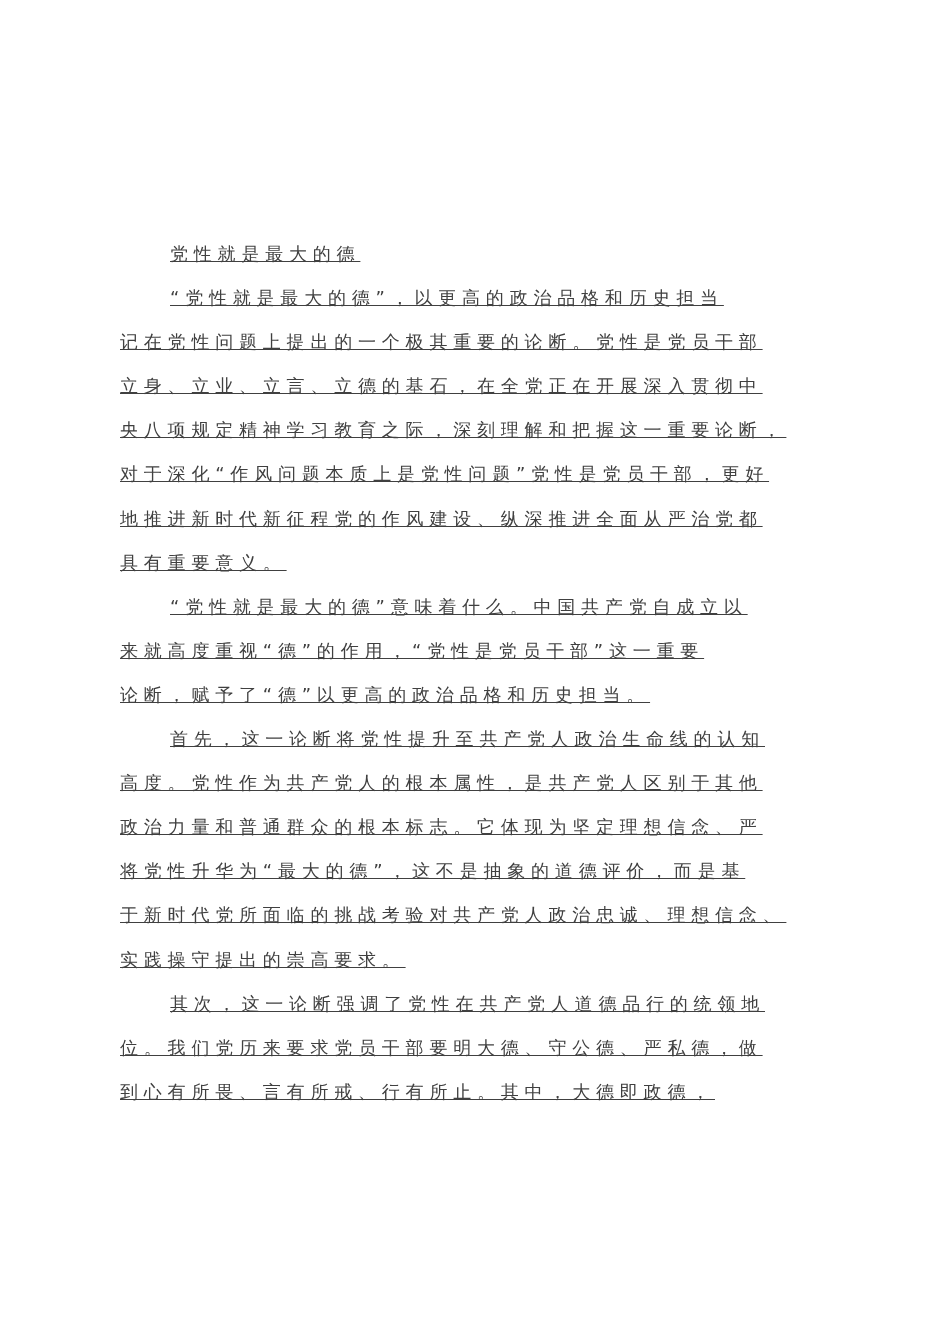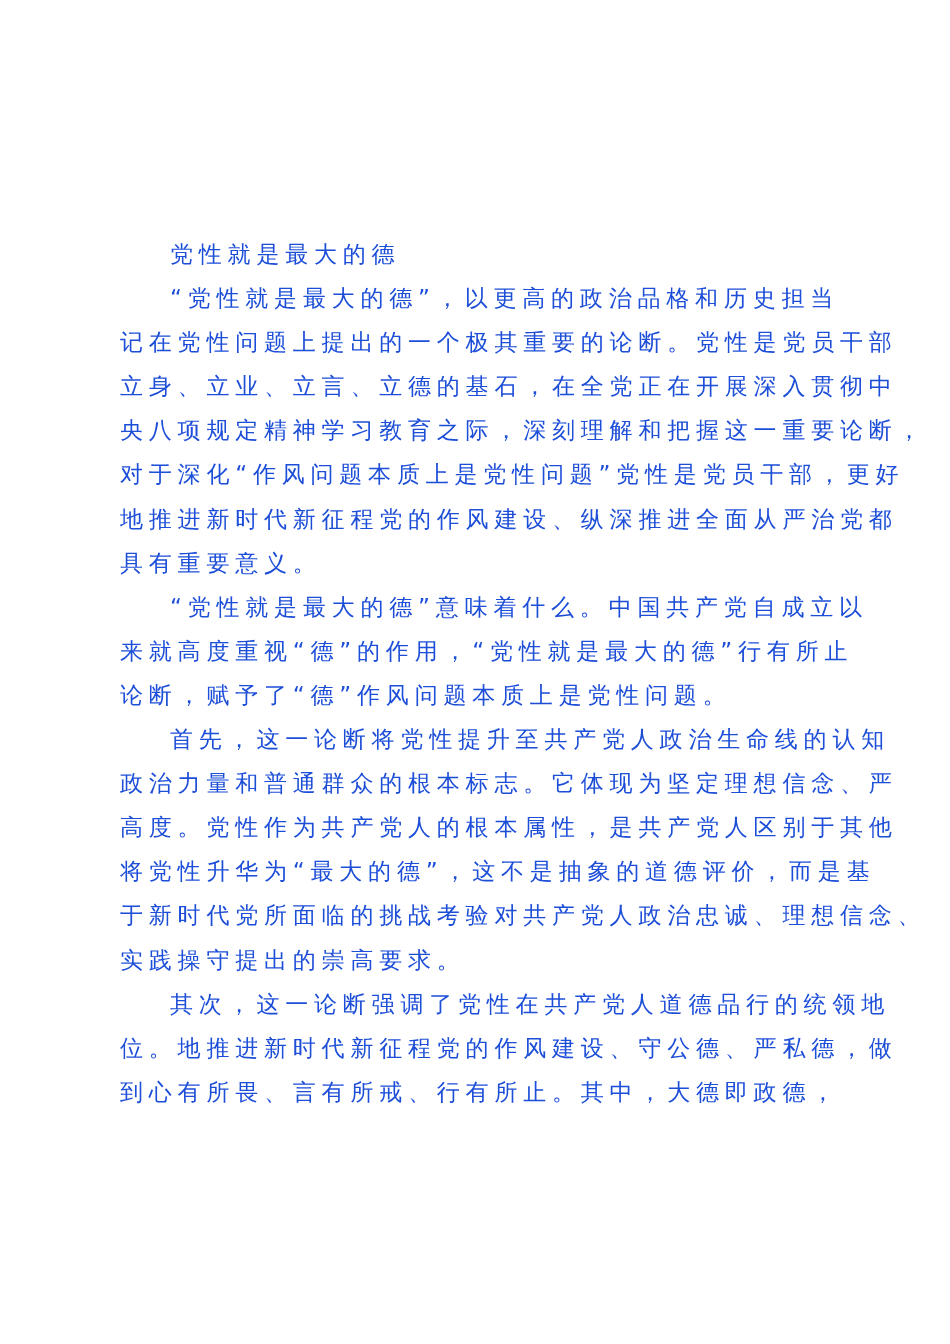"党性就是最大的德" .line { color: #1d4ed8 -> #404040; font-size: 23px -> 18px; text-decoration: none -> underline }
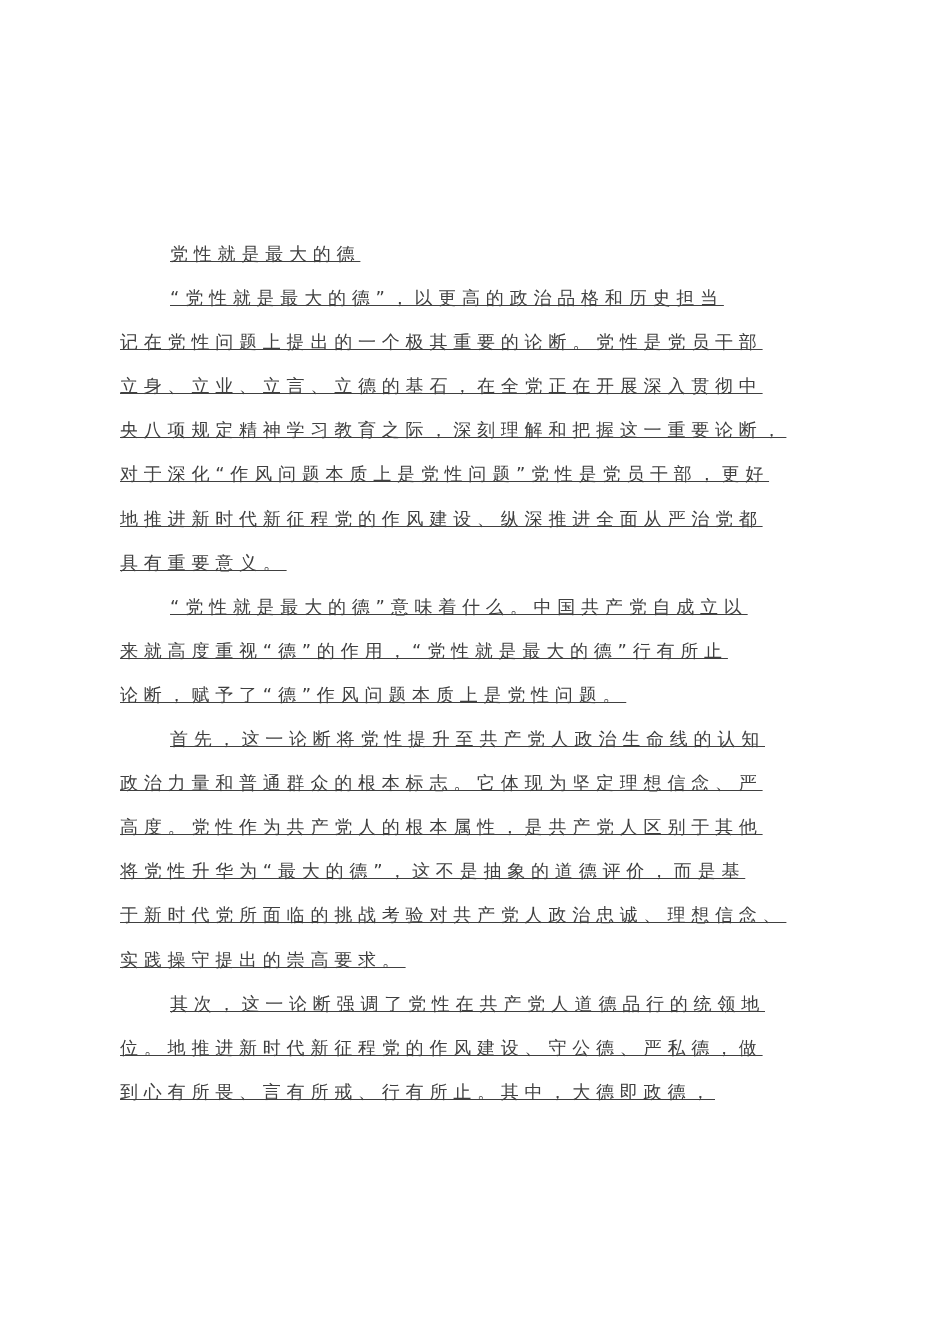"来就高度重视“德”的作用，“党性就是最大的德”行有所止" div.line { text: 就是最大的德”行有所止 -> 是党员干部”这一重要 }
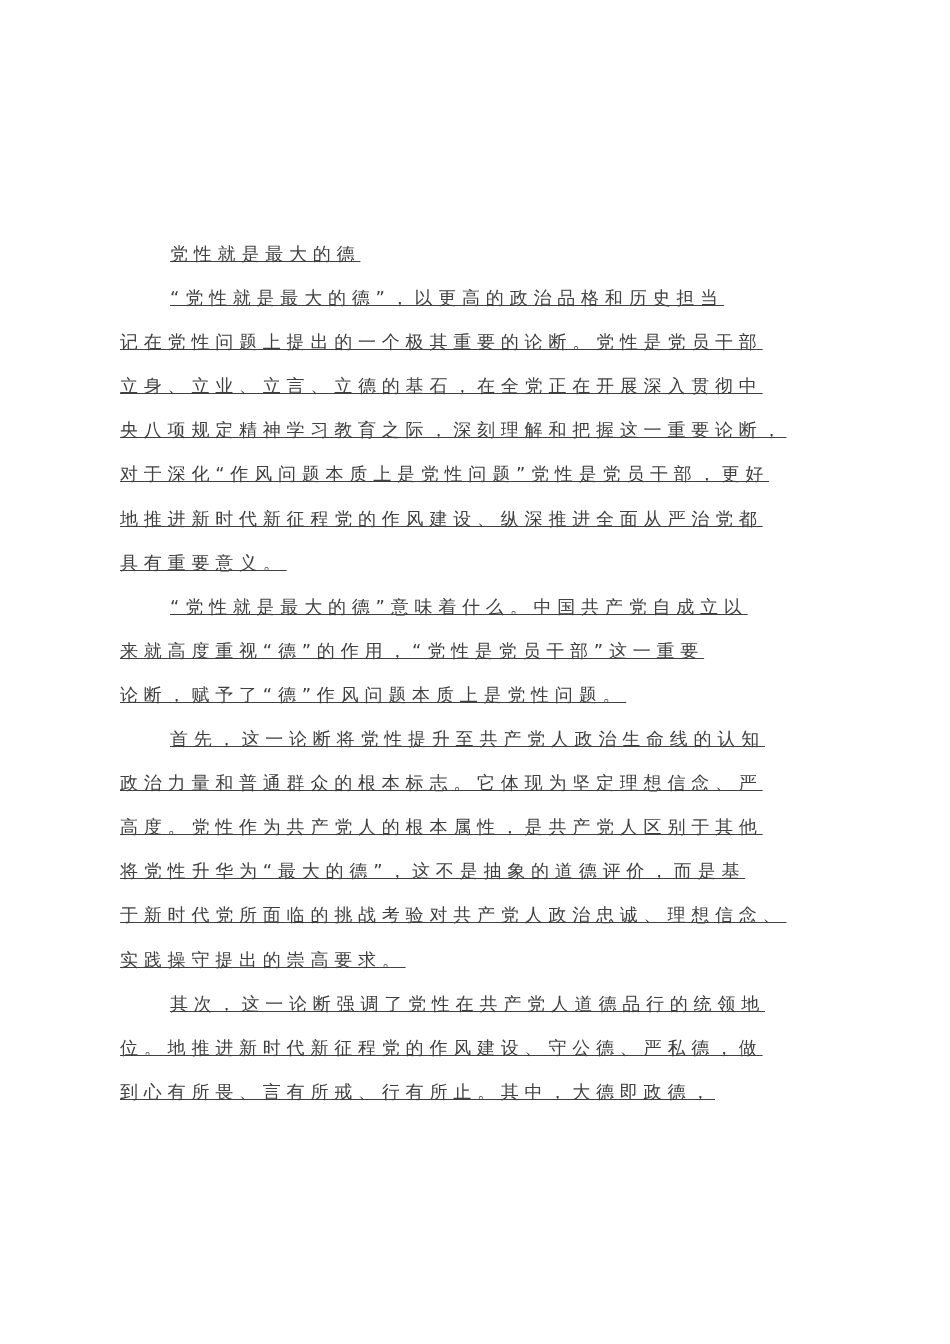"论断，赋予了“德”作风问题本质上是党性问题。" div.line { text: 作风问题本质上是党性问题 -> 以更高的政治品格和历史担当 }
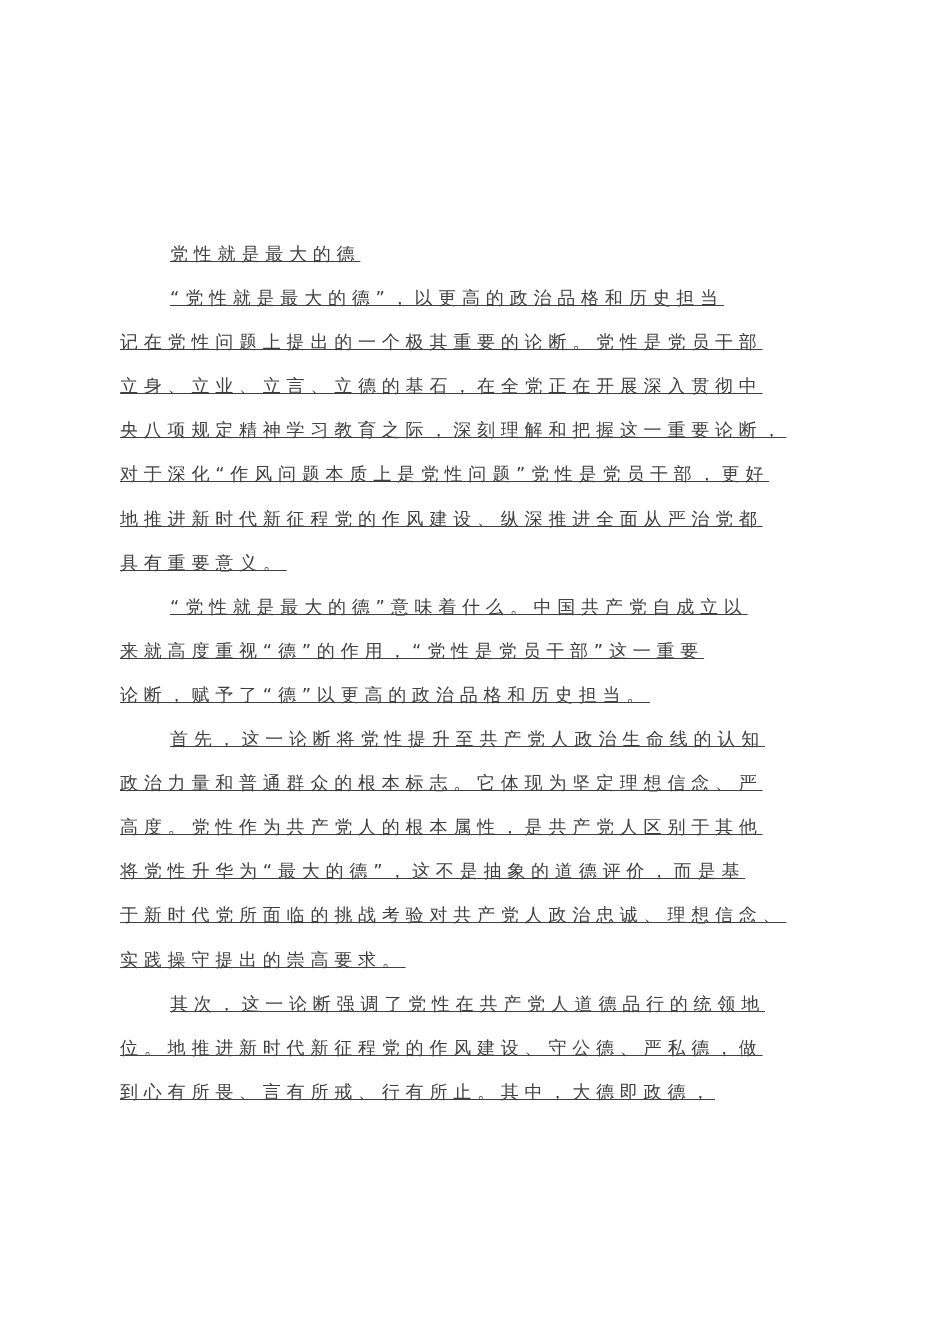"政治力量和普通群众的根本标志。它体现为坚定理想信念、严" div.line { order: before "高度。党性作为共产党人的根本属性，是共产党人区别于其他" -> after "高度。党性作为共产党人的根本属性，是共产党人区别于其他" }
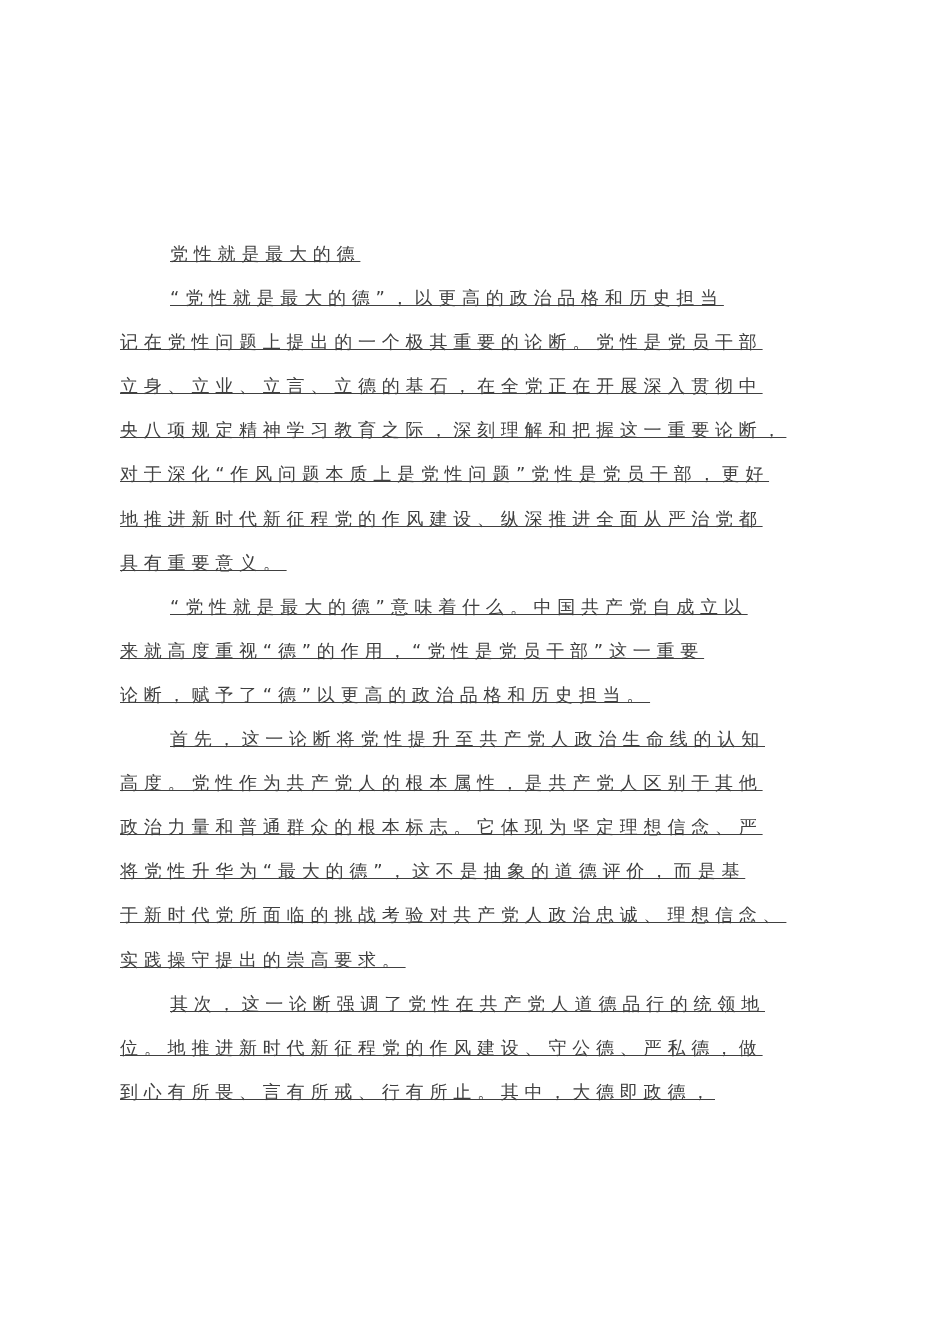"位。地推进新时代新征程党的作风建设、守公德、严私德，做" div.line { text: 地推进新时代新征程党的作风建设 -> 我们党历来要求党员干部要明大德 }
